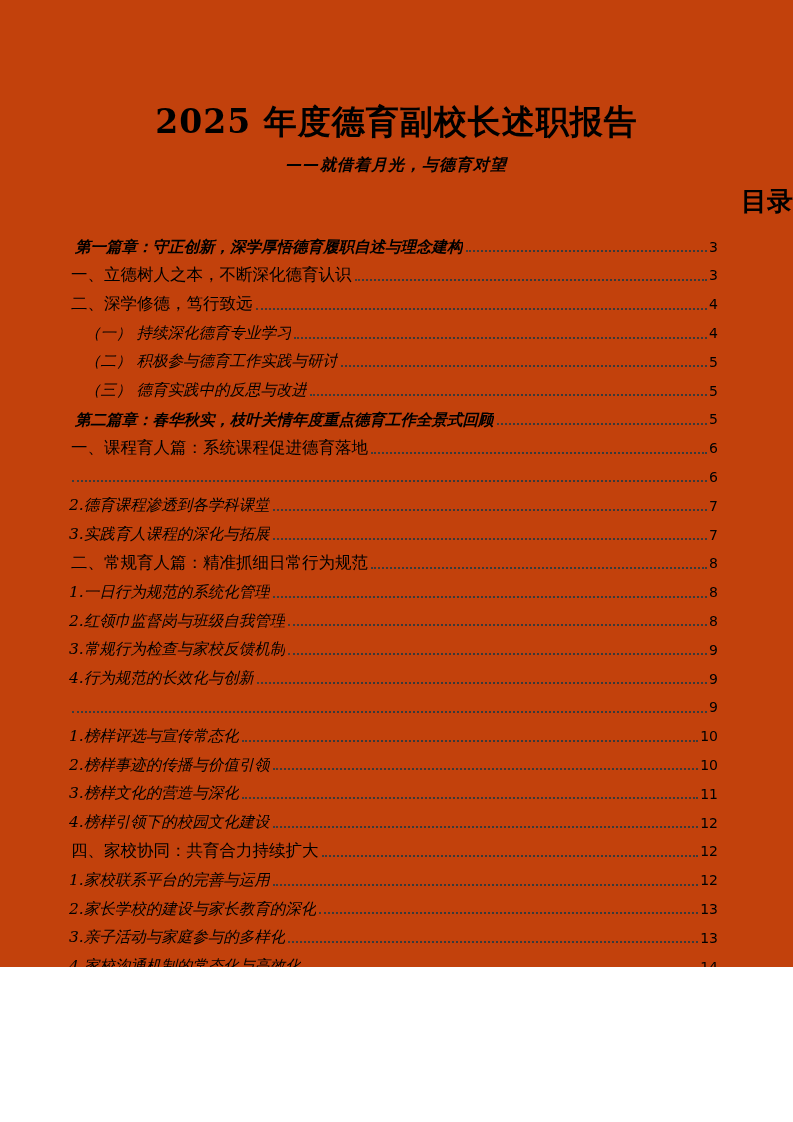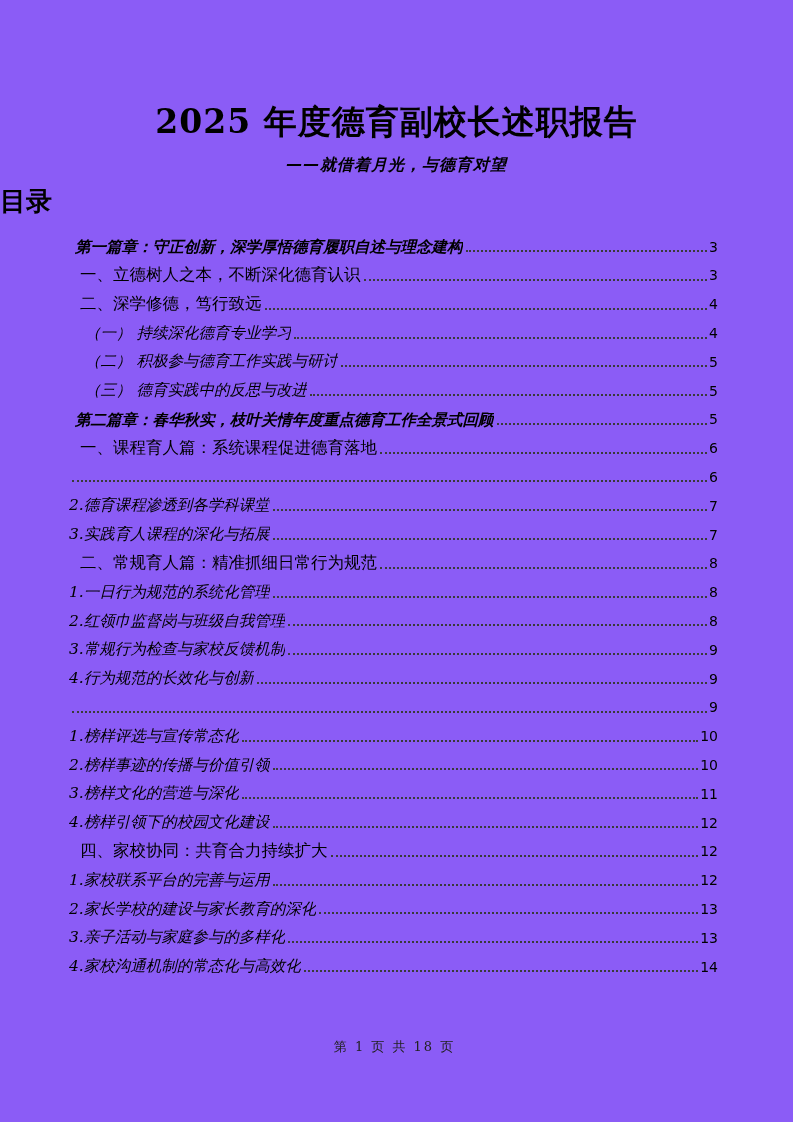"2025 年度德育副校长述职报告" .page { background: #8b5cf6 -> #c2410c; height: 1122px -> 967px }
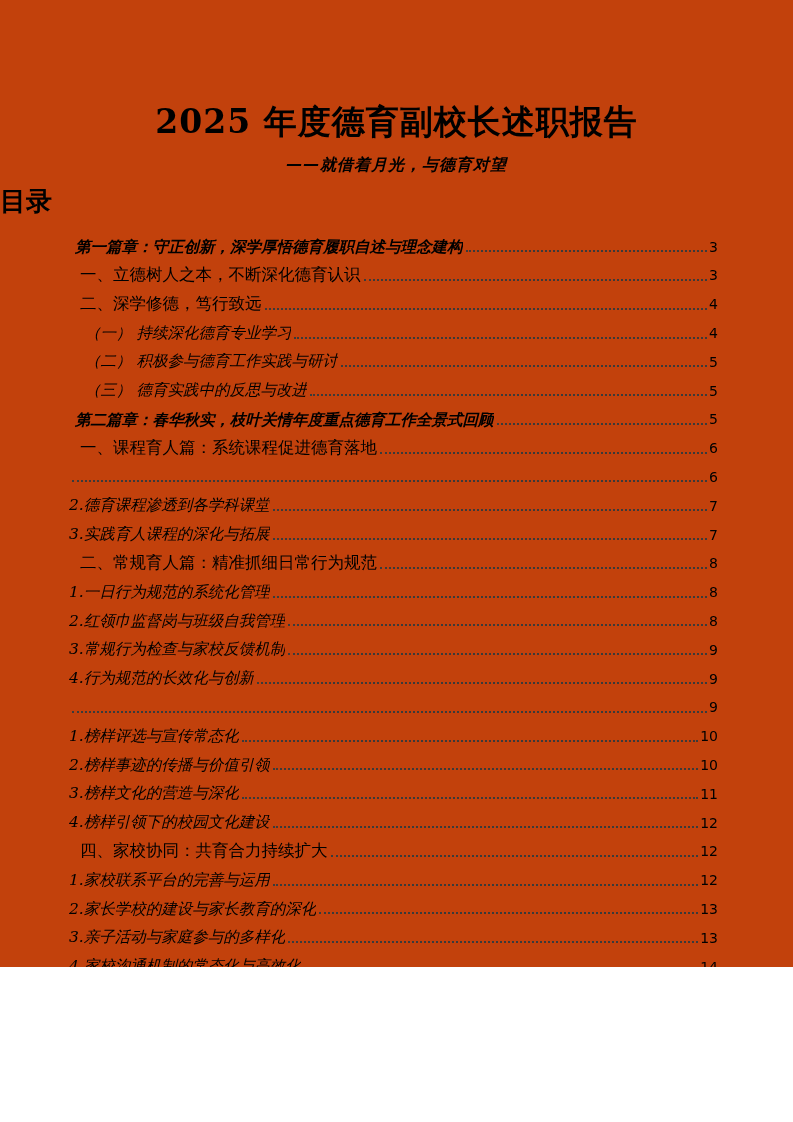"目录" .toc-heading { text-align: left -> right }
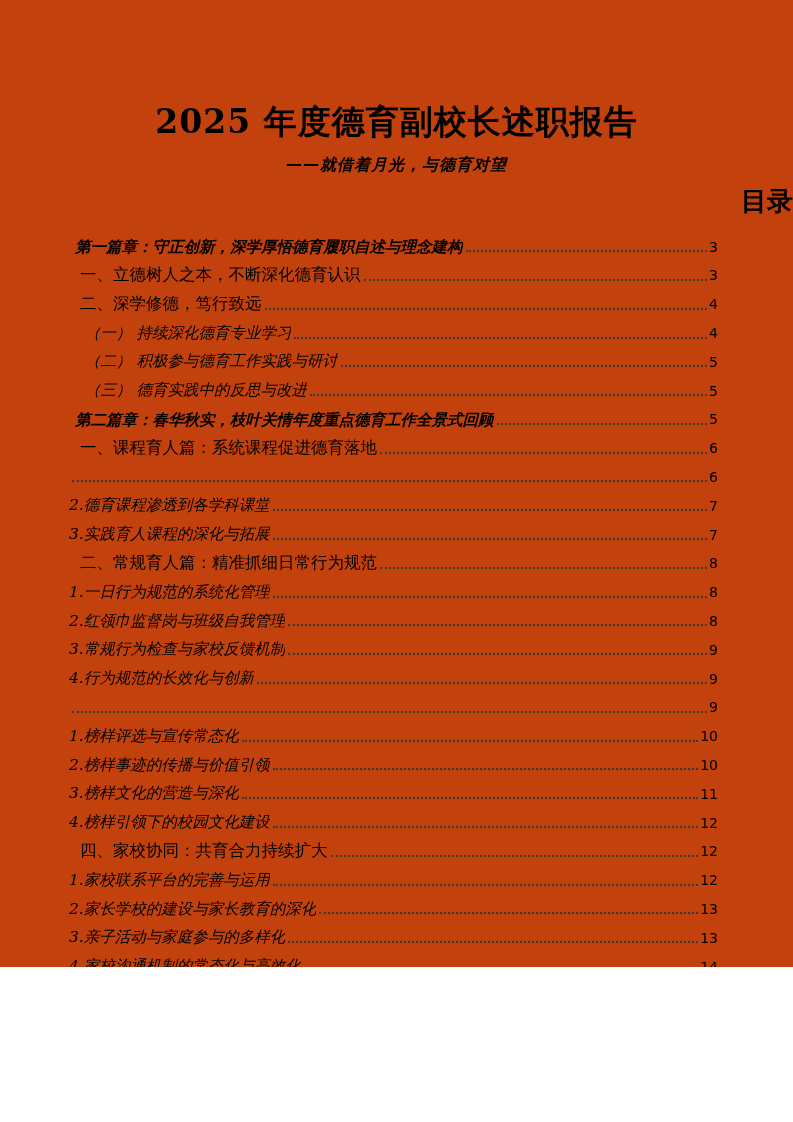"一、立德树人之本，不断深化德育认识" .type-section .toc-label { margin-left: 11px -> 2px }
